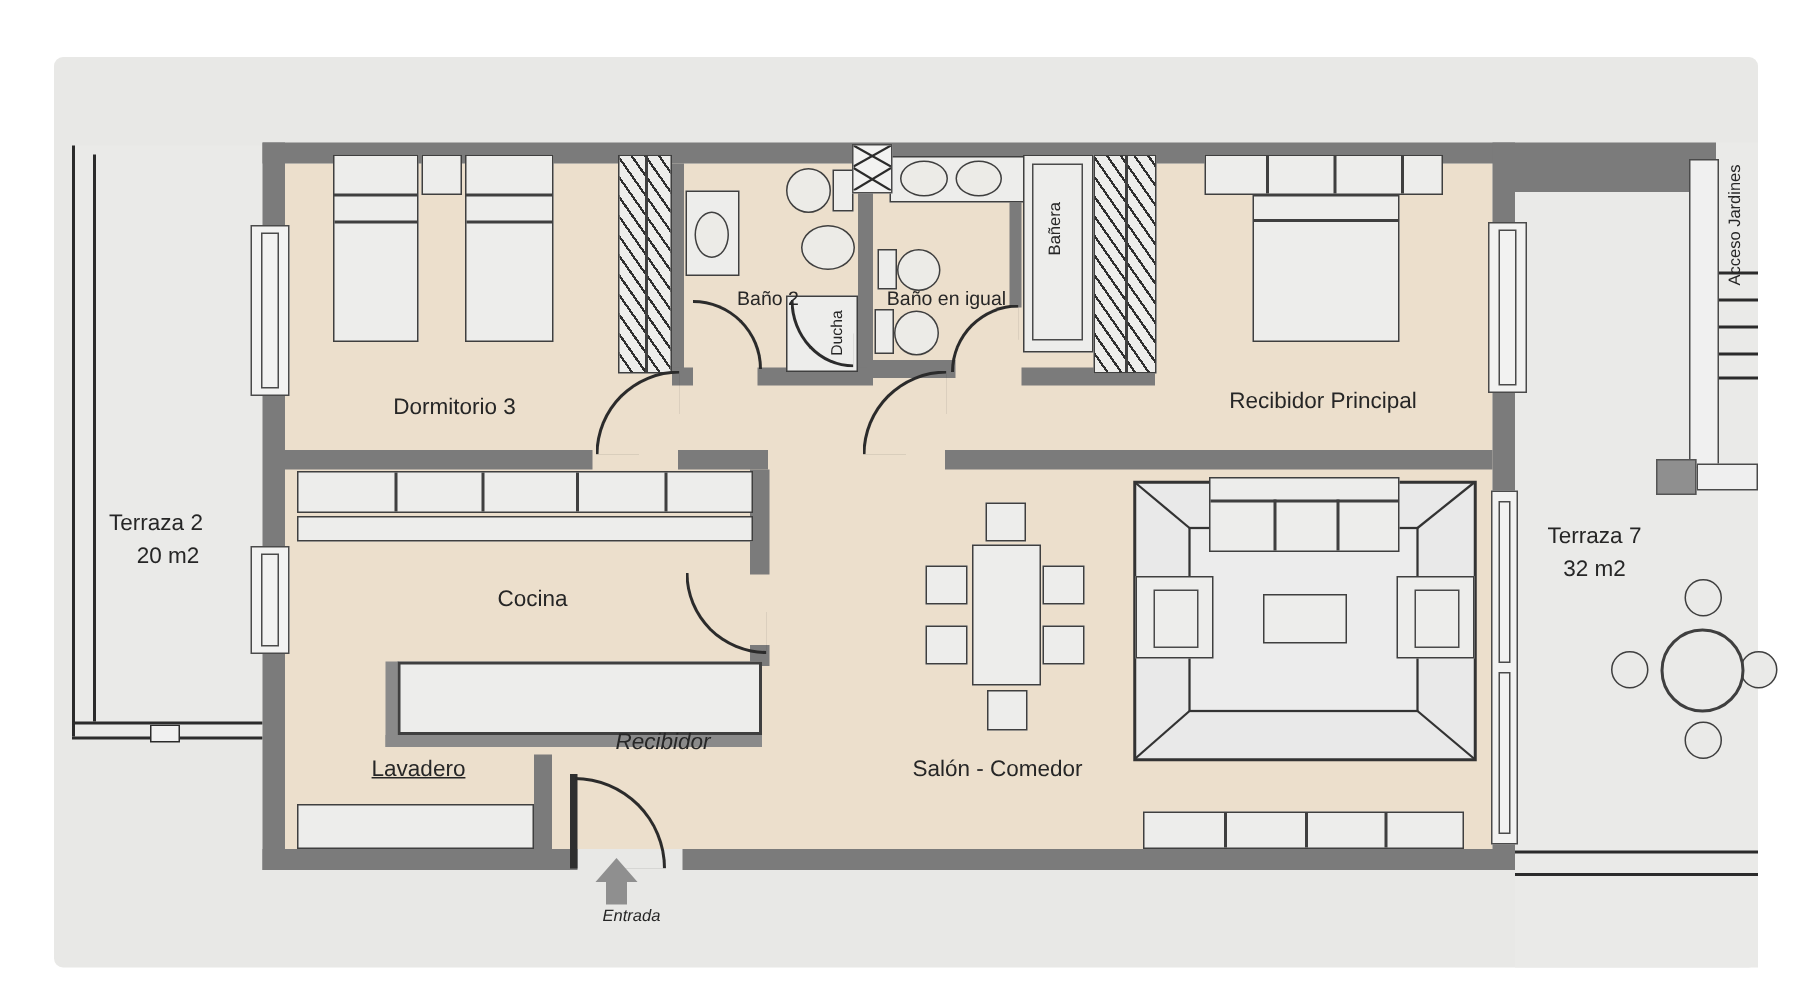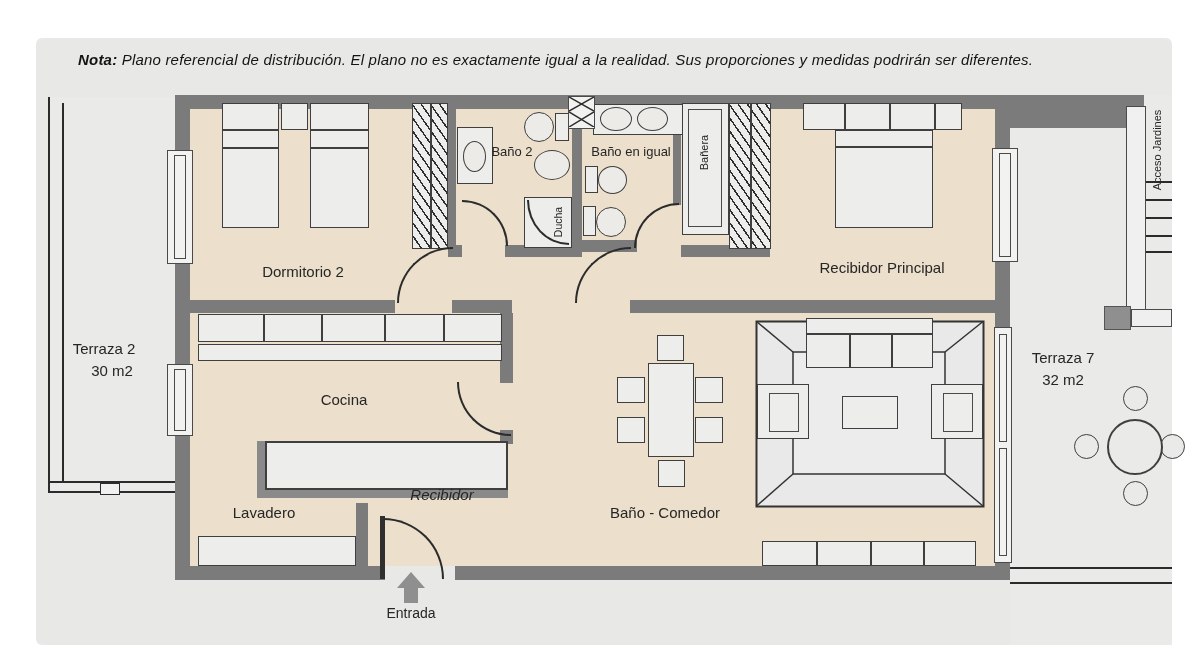"Nota: Plano referencial de distribución." div.note { html: <div> <b>Nota:</b><span> Plano referencial de distribución. El plano no es exactamente igual a la realidad. Sus proporciones y medidas podrirán ser diferentes.</span> </div> -> none }
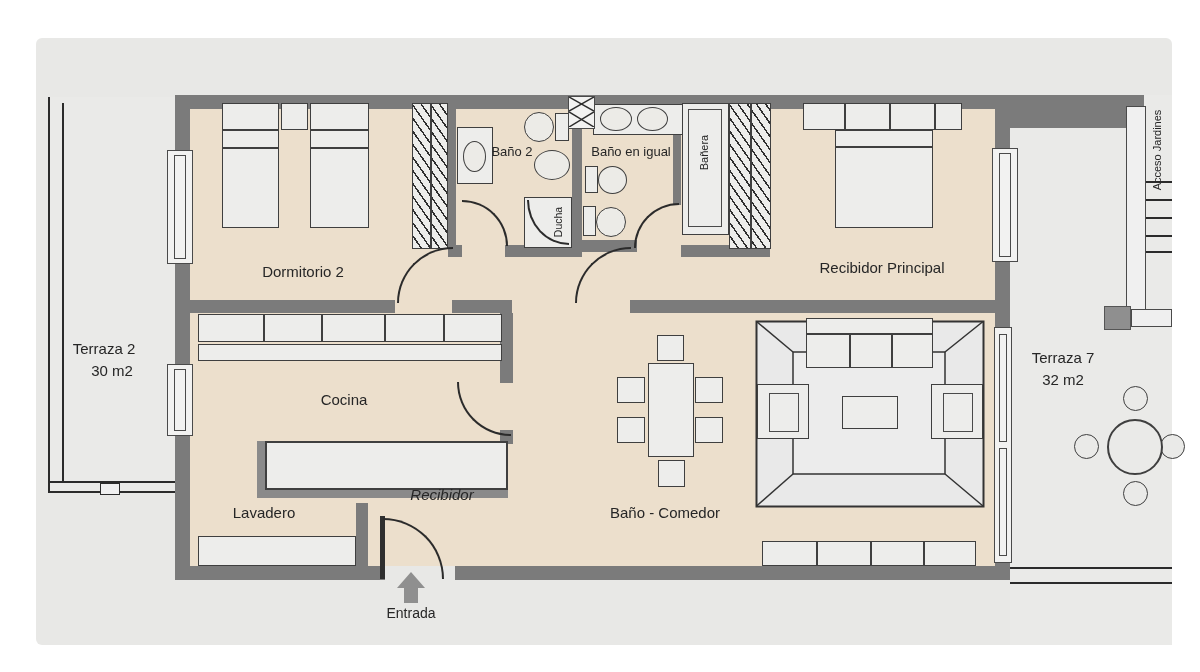"Baño 2" .sm { margin-top: none -> 47px }
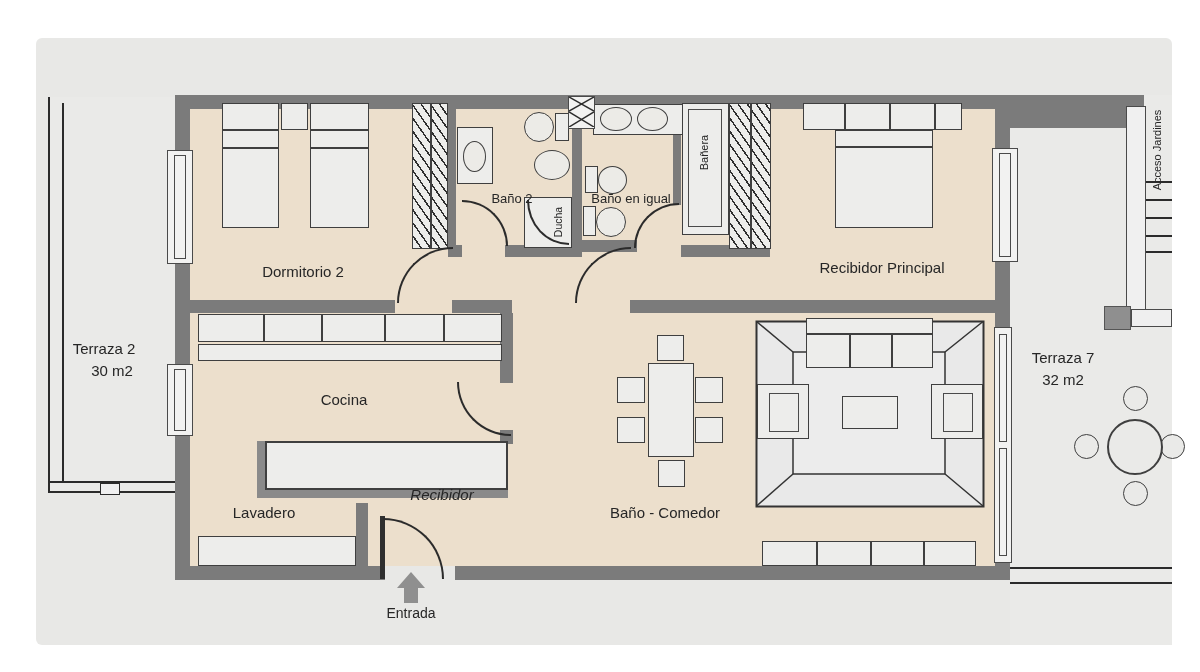"Dormitorio 2" div.lbl { text: 2 -> 3 }
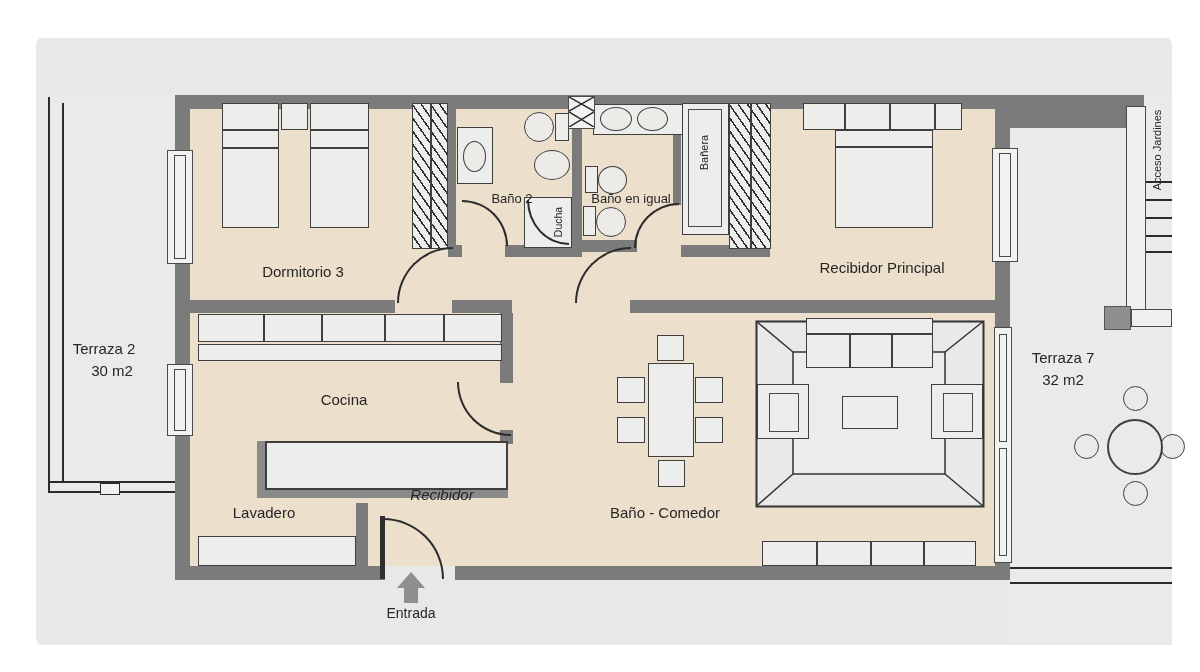"30 m2" div.lbl { text: 30 -> 20 }
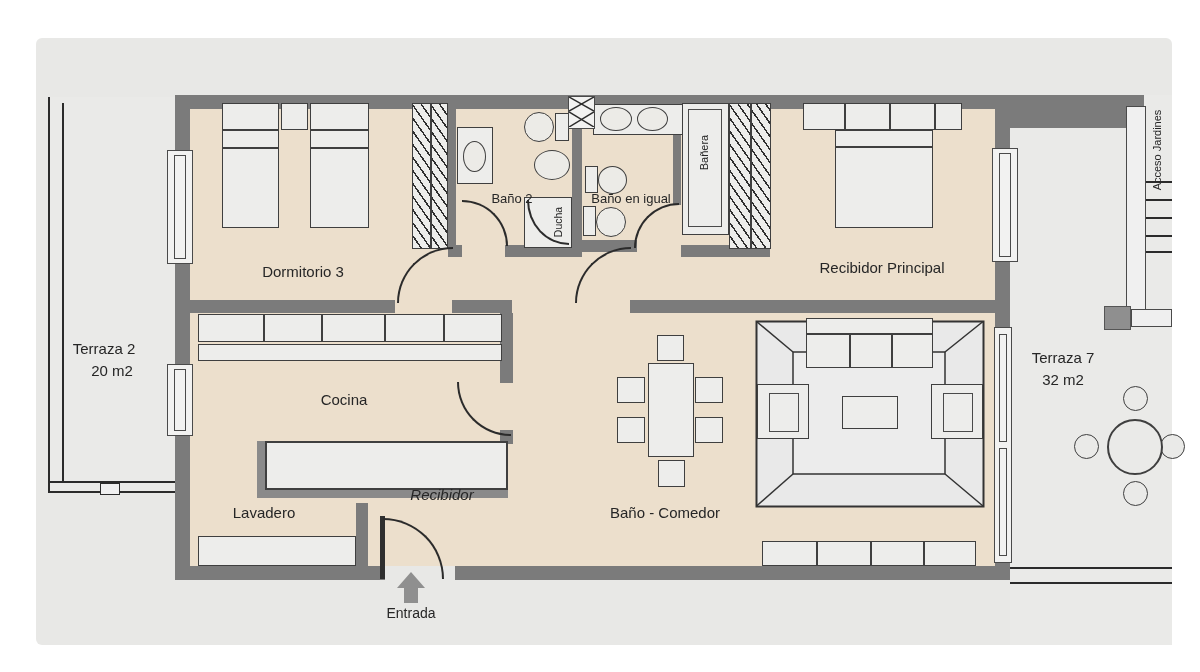"Cocina" div.lbl { left: 294px -> 305px }
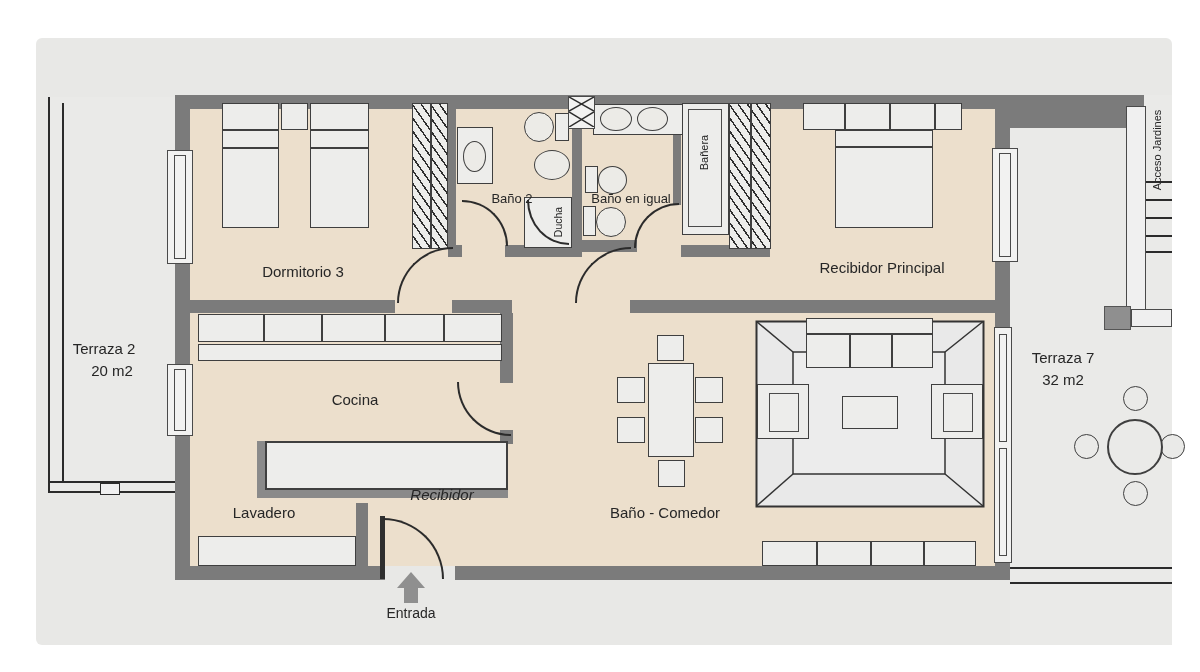"Lavadero" div.lbl { left: 204px -> 219px; text-decoration: none -> underline }
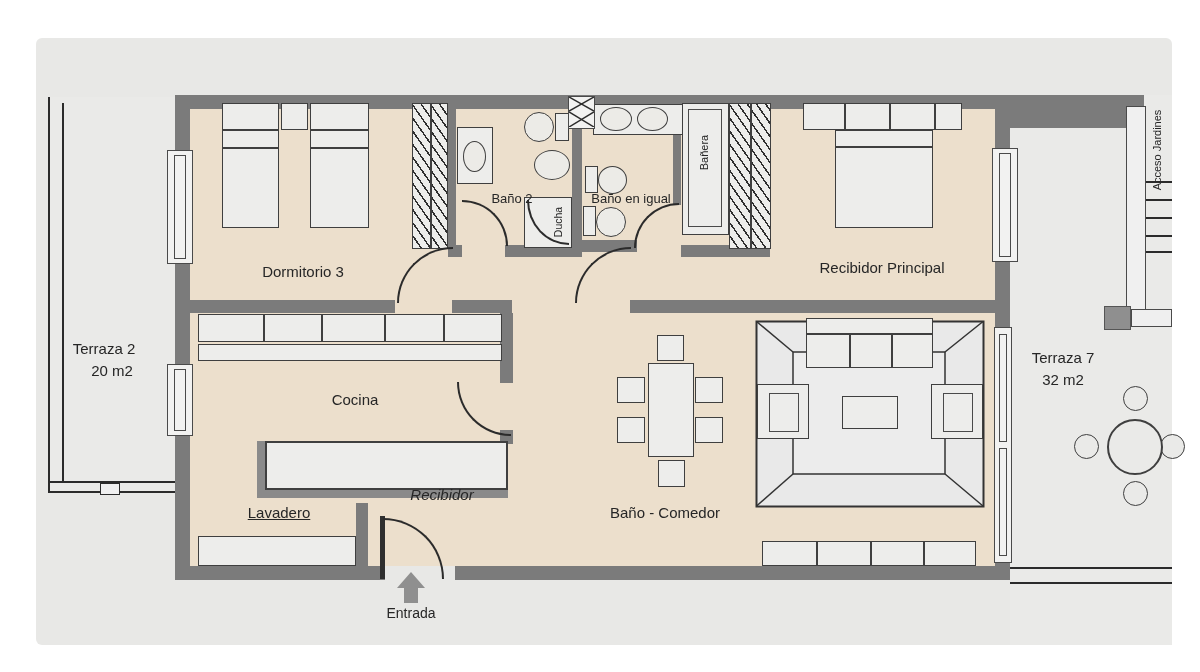"Baño - Comedor" div.lbl { text: Baño -> Salón }
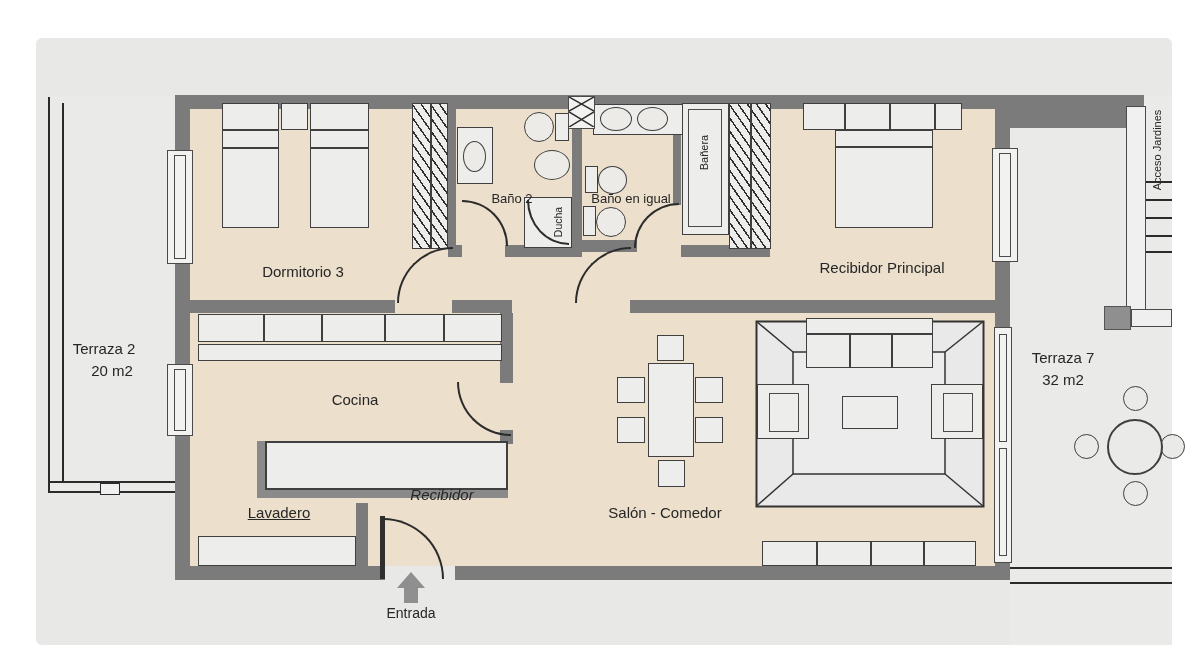"Entrada" div.lbl { font-size: 14px -> 11px; font-style: none -> italic; left: 351px -> 361px }
